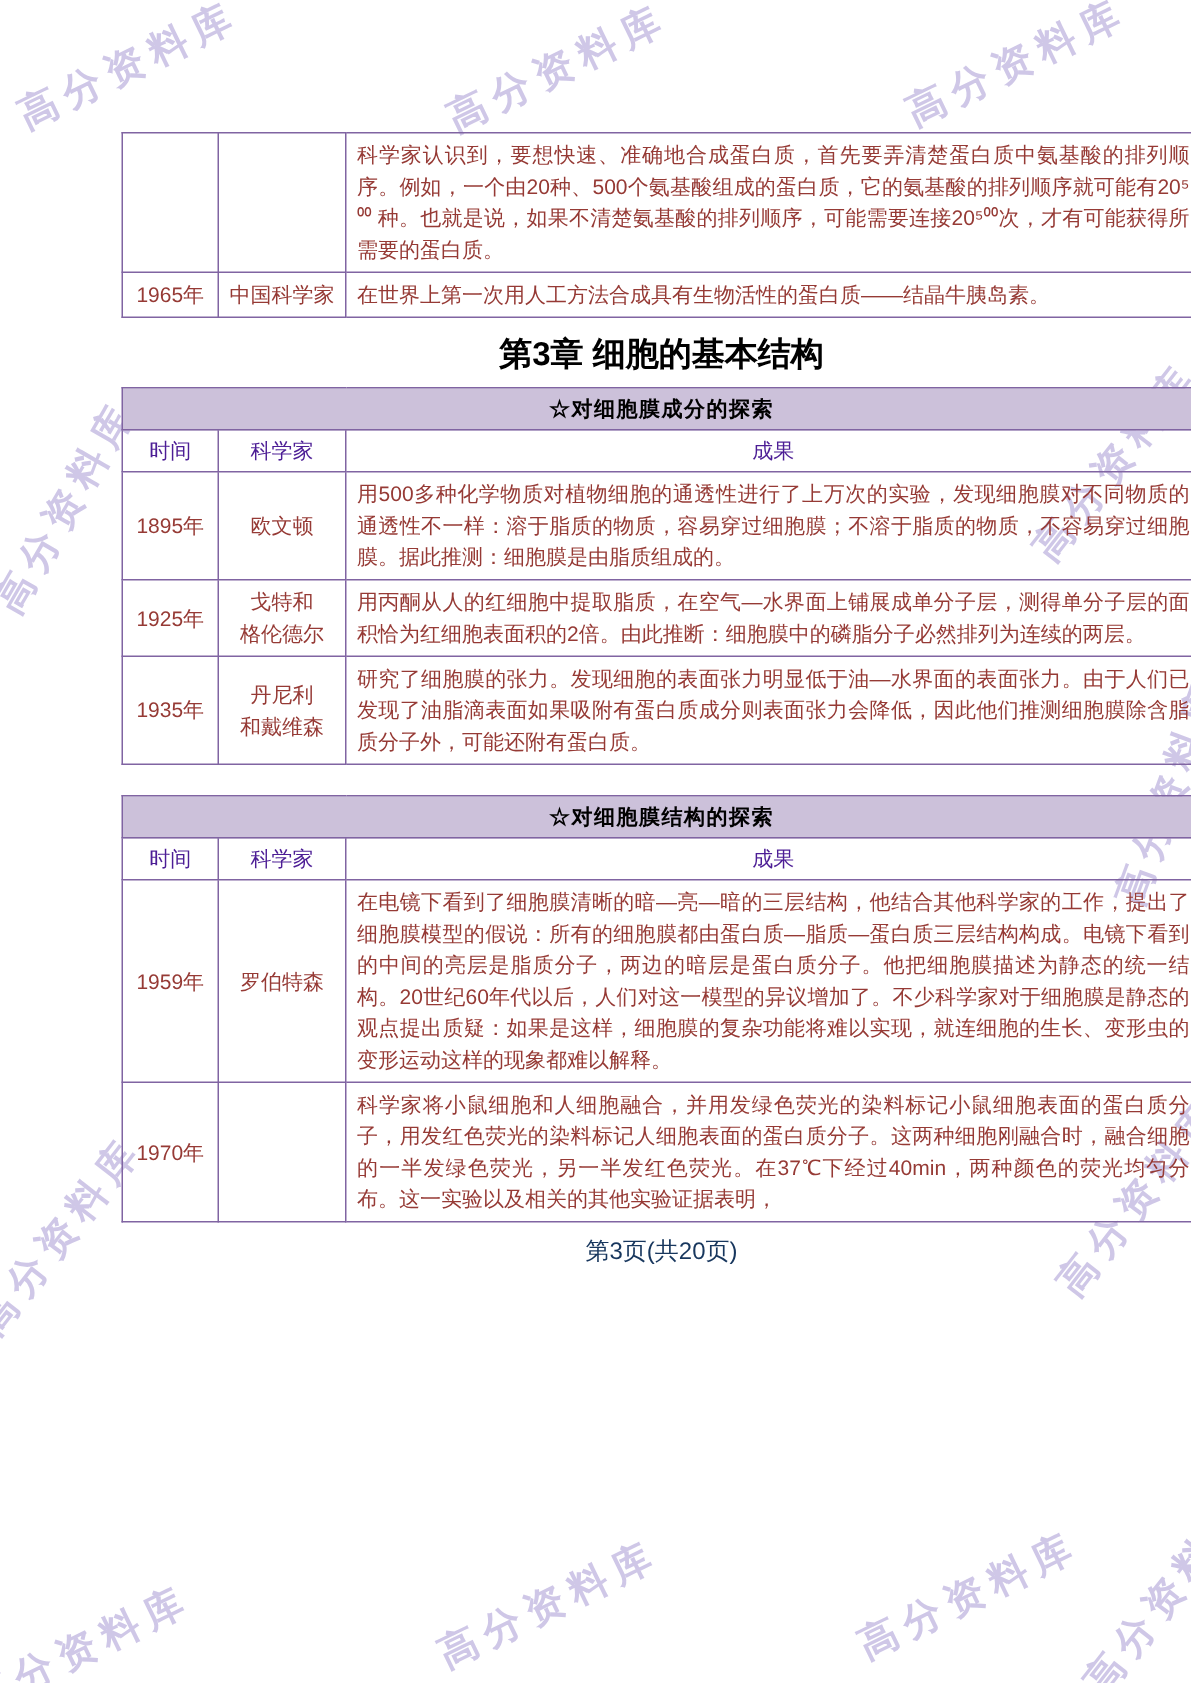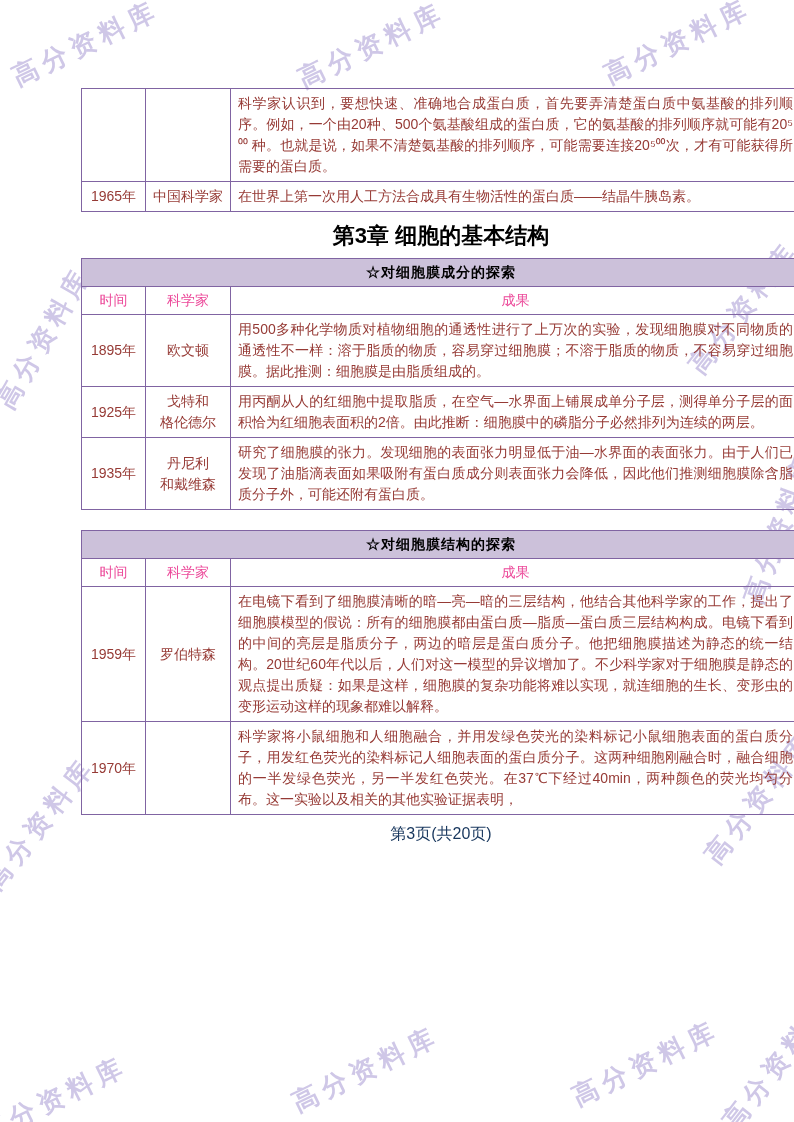"时间" tr.hdr td { color: #ec4899 -> #4c1d95 }
